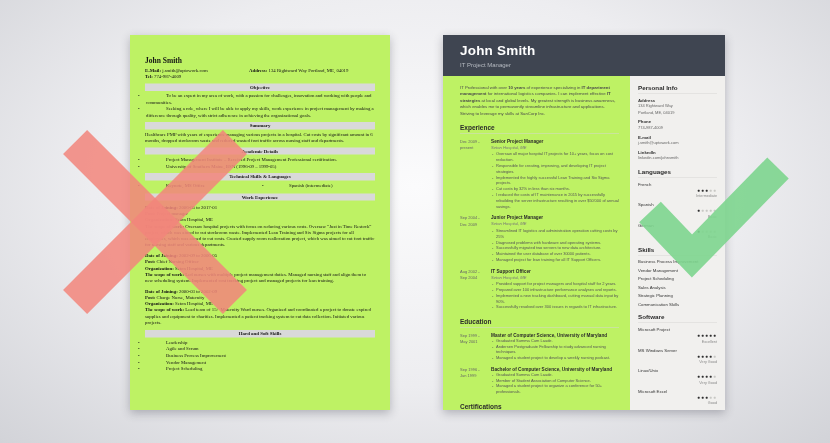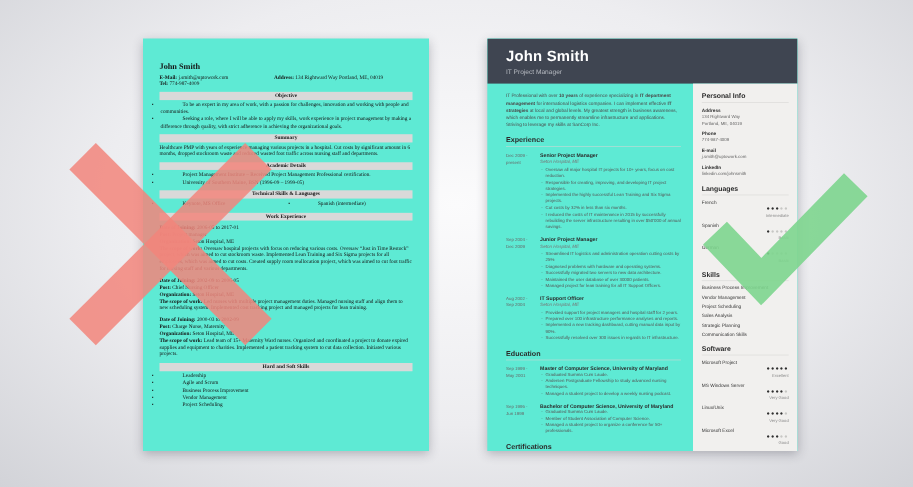"John Smith" .page { background: #5eead4 -> #bef264 }
